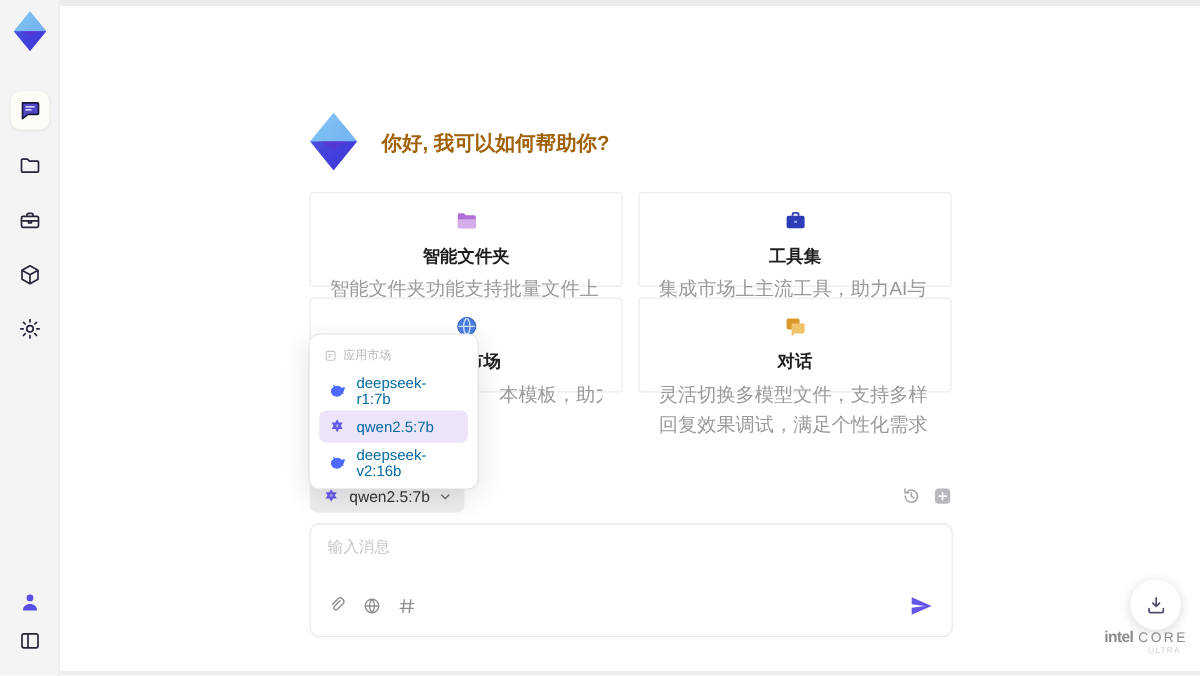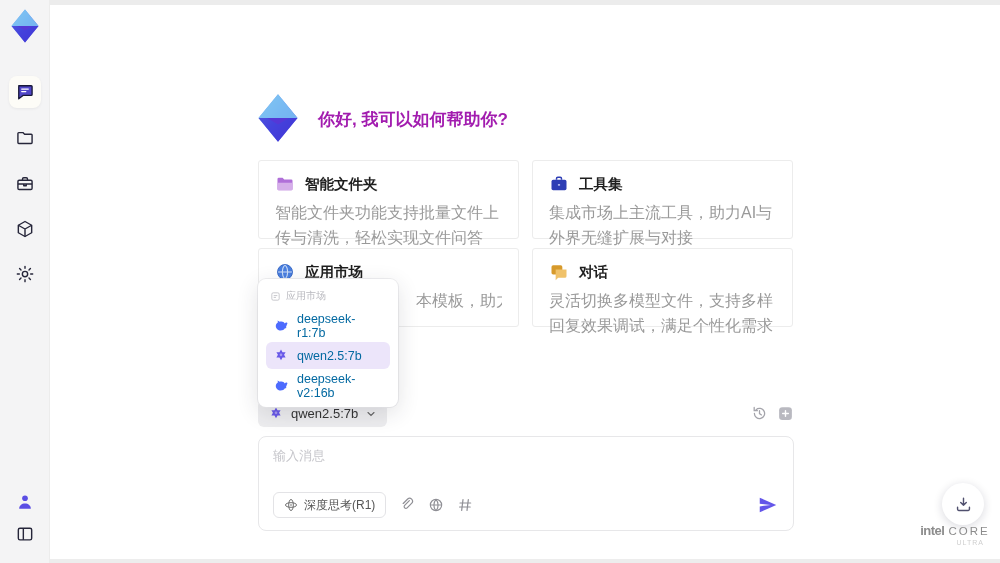"你好, 我可以如何帮助你?" .greet-title { color: #a21caf -> #a16207 }
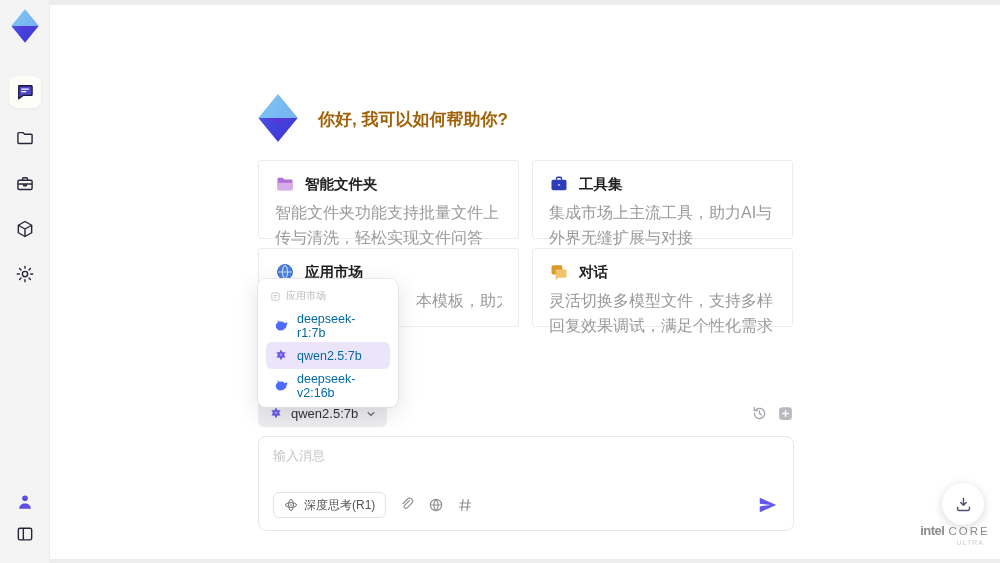"智能文件夹" .card-head { flex-direction: none -> column }
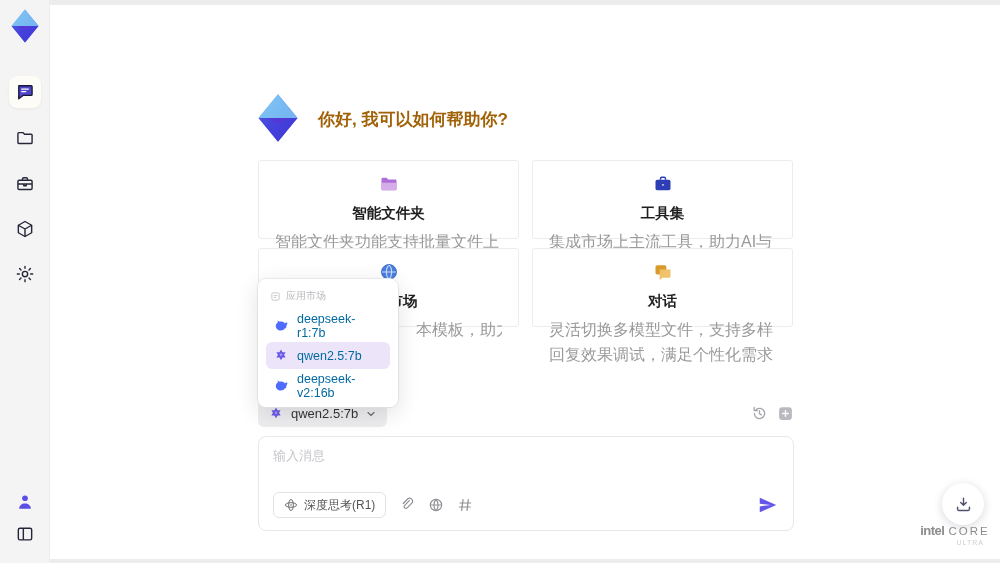"深度思考(R1)" div.deepthink-chip { html: <div> <svg> <ellipse></ellipse> <ellipse></ellipse> <circle></circle> </svg> <span>深度思考(R1)</span> </div> -> none }
